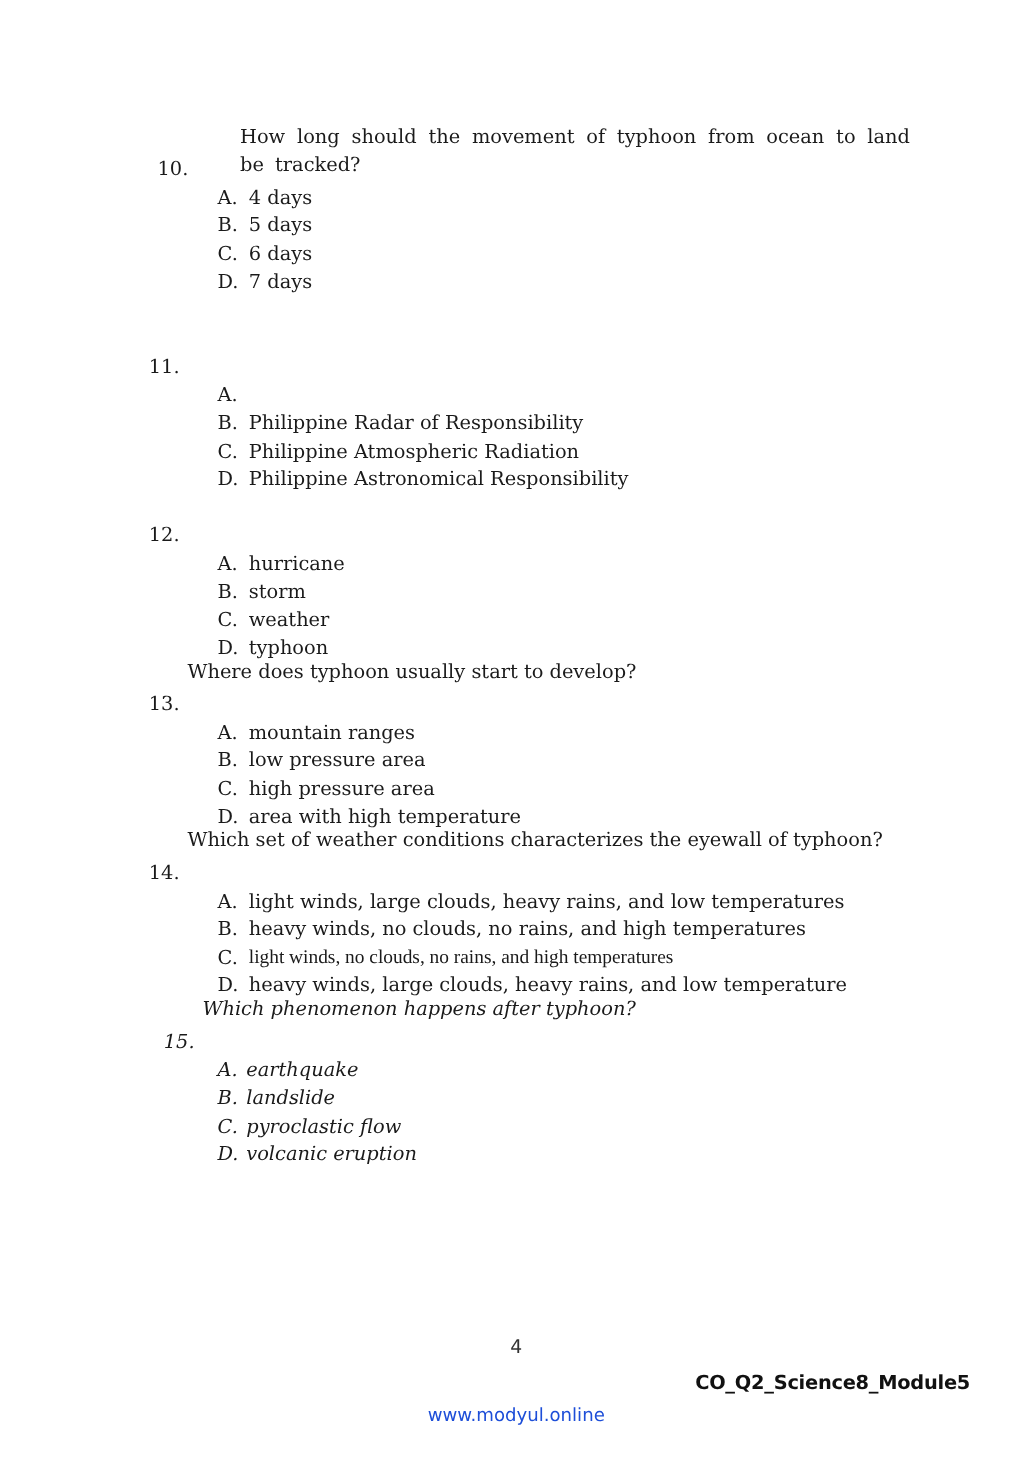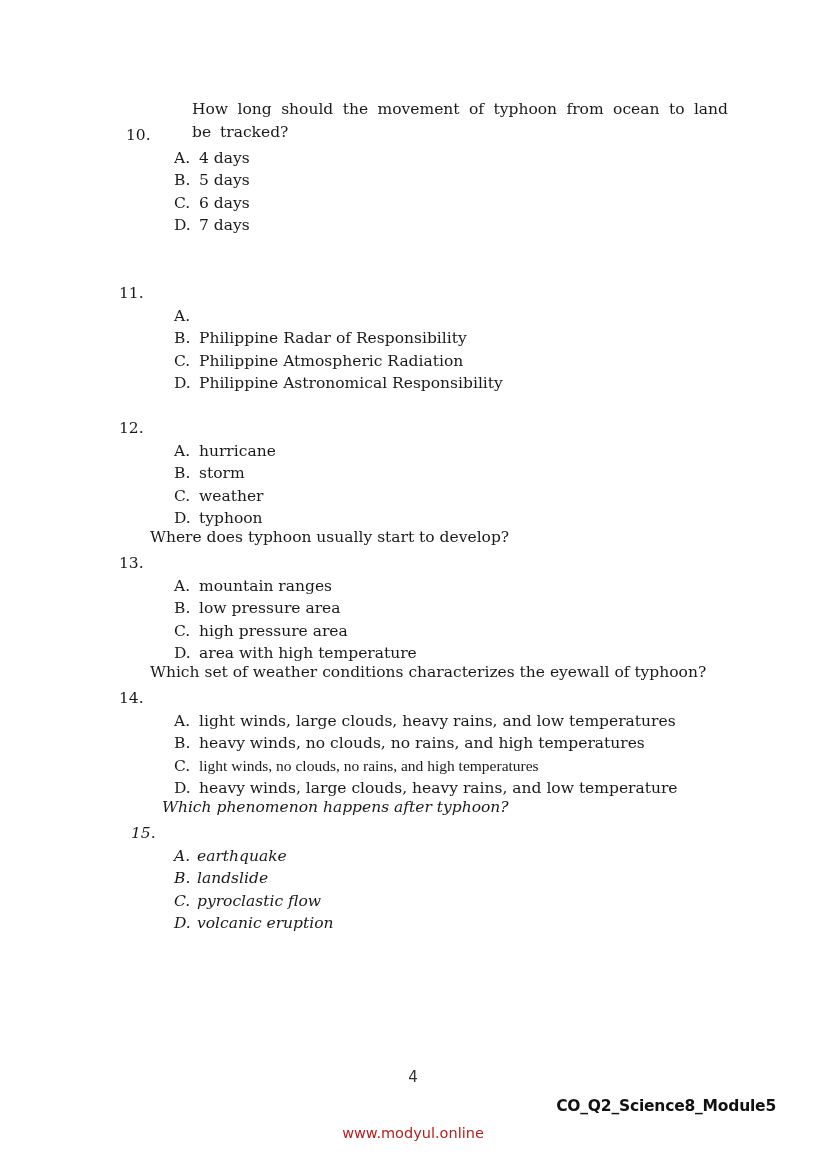"www.modyul.online" .watermark { color: #b91c1c -> #1d4ed8 }
